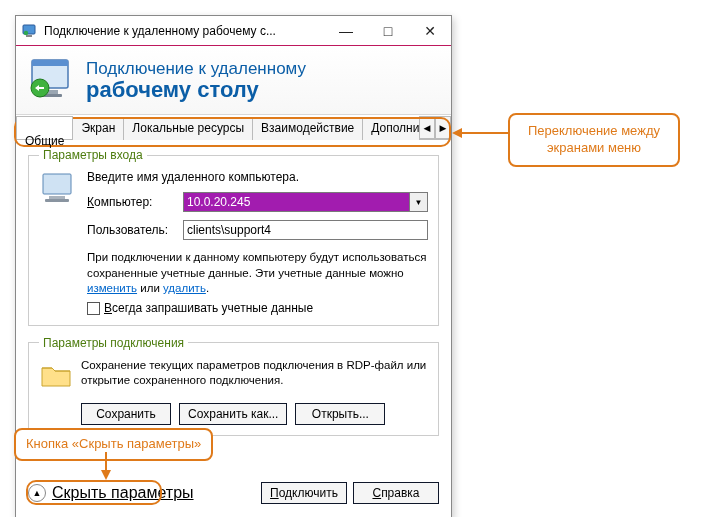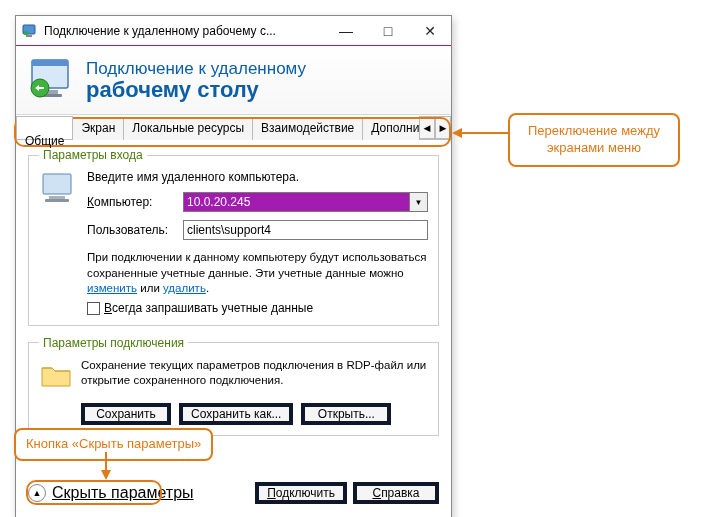"Сохранить" .btn { border: 4px solid #0f172a -> 1px solid #0f172a }
